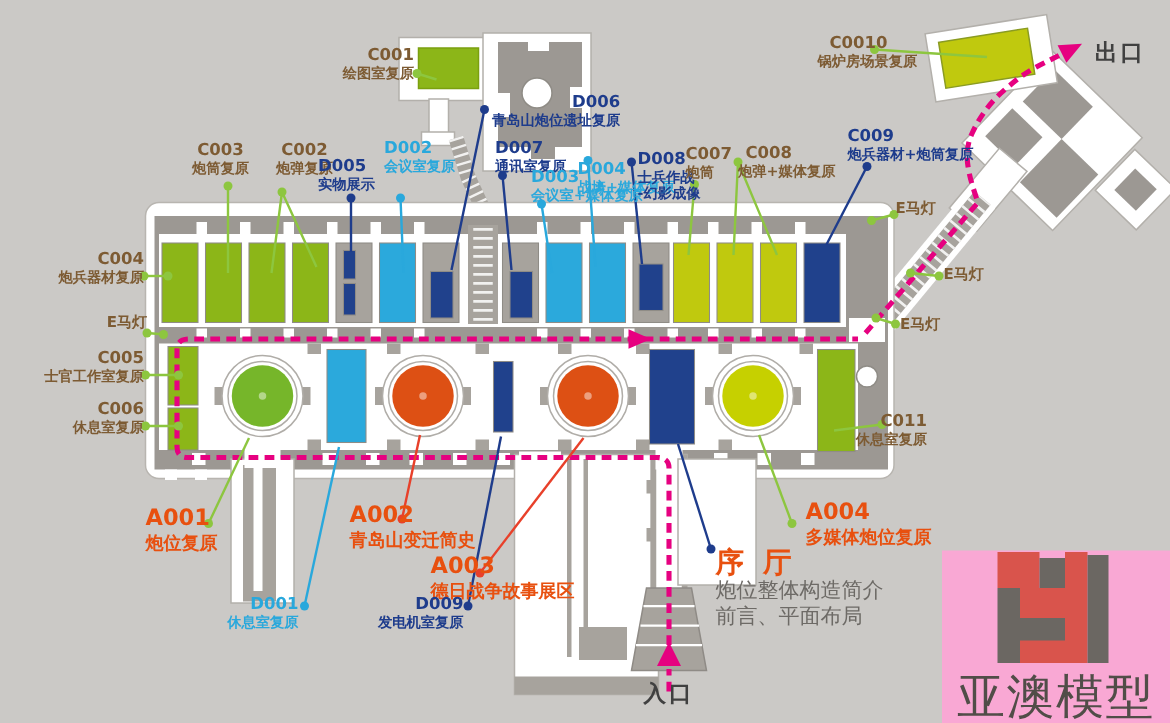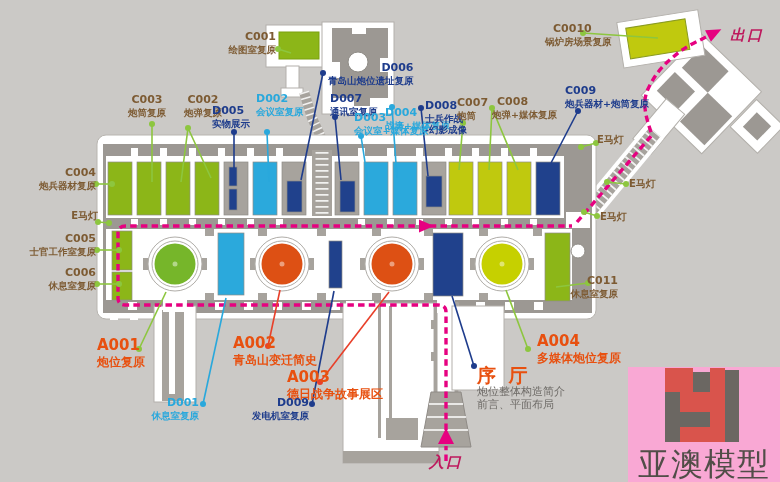"出口" .gate { color: #be185d -> #404040; font-style: italic -> none }
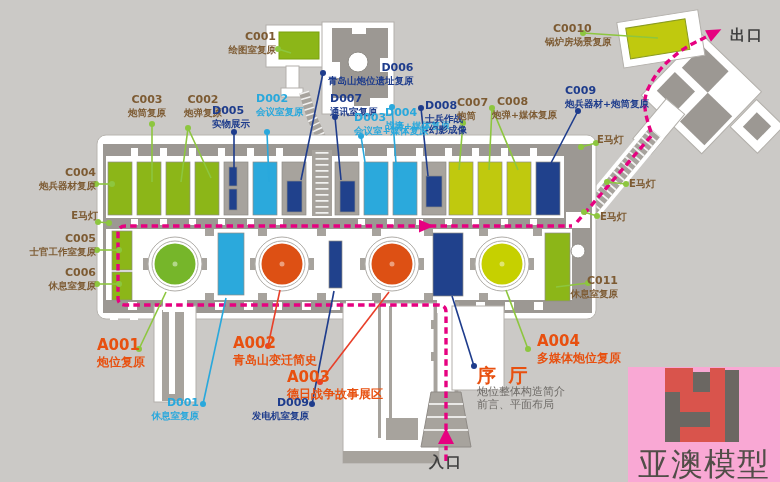"炮位整体构造简介" .xt .sub { font-size: 11px -> 14px }
